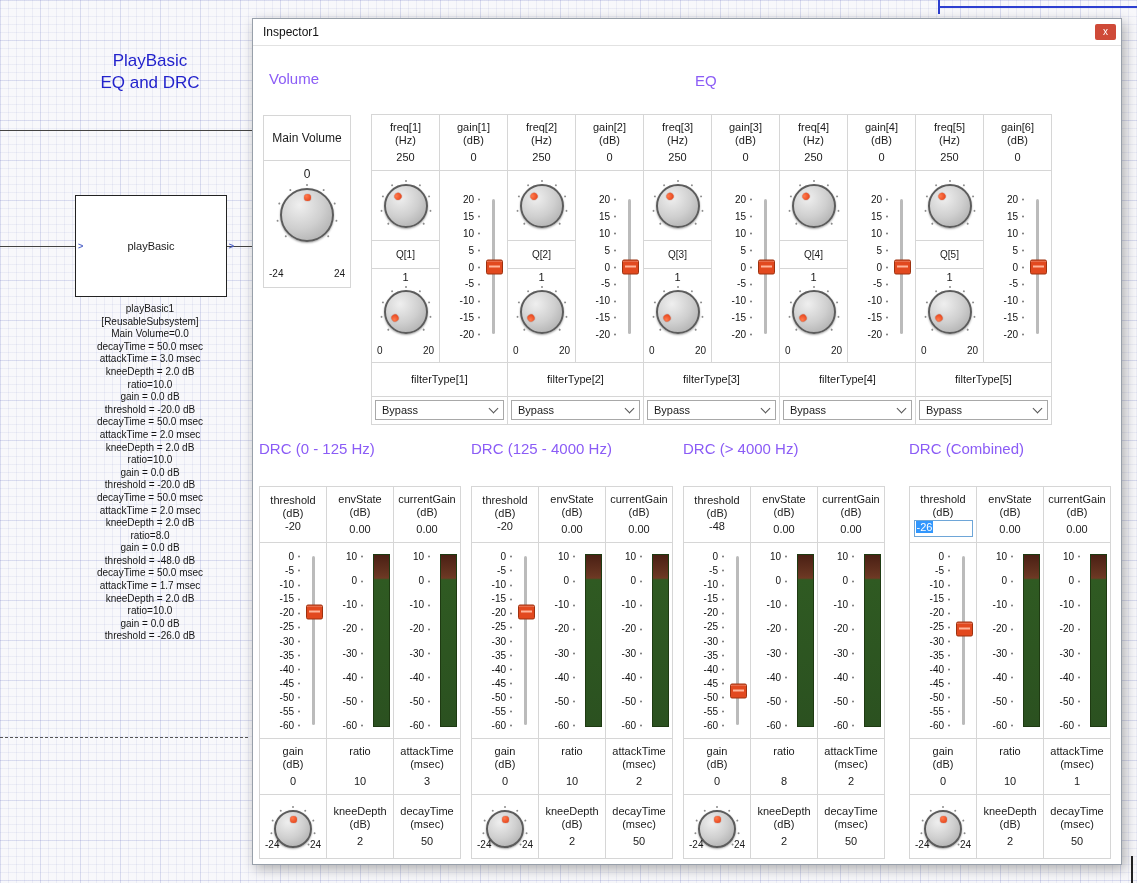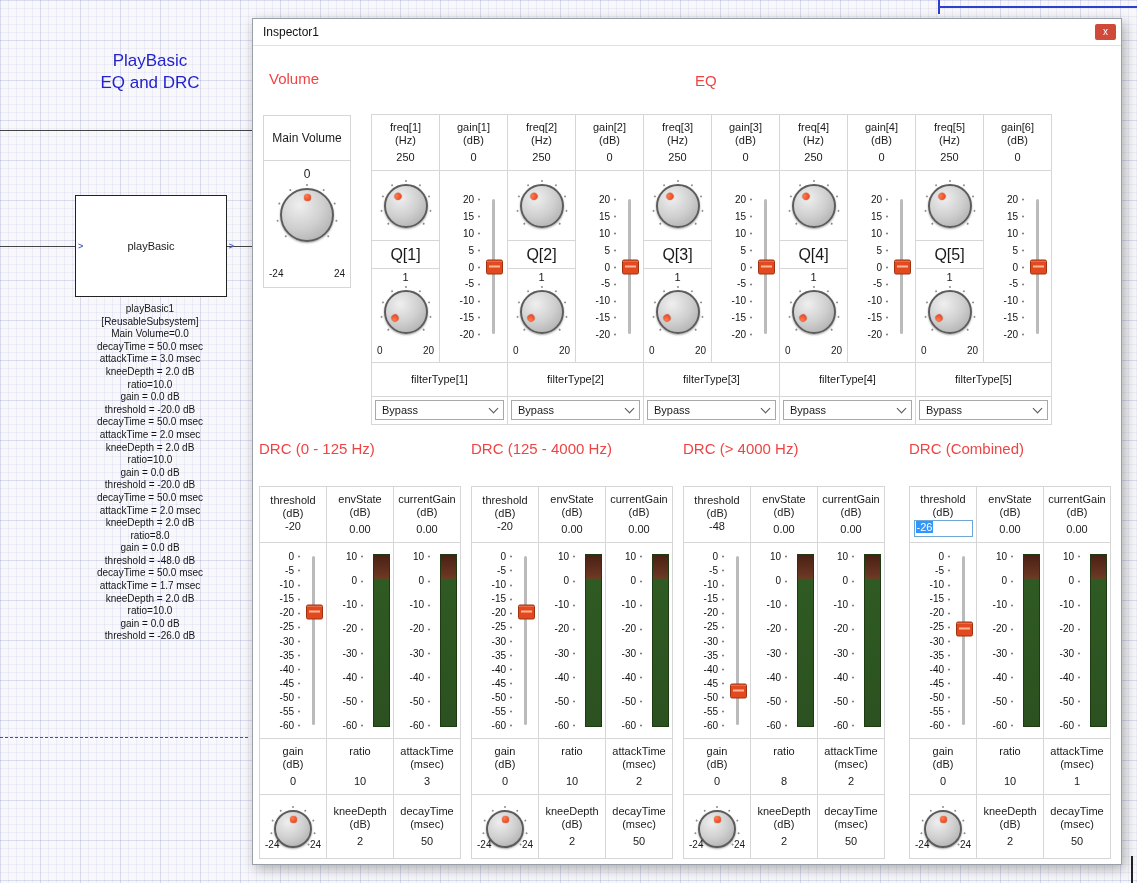"Volume" .h1 { color: #ef4444 -> #8b5cf6 }
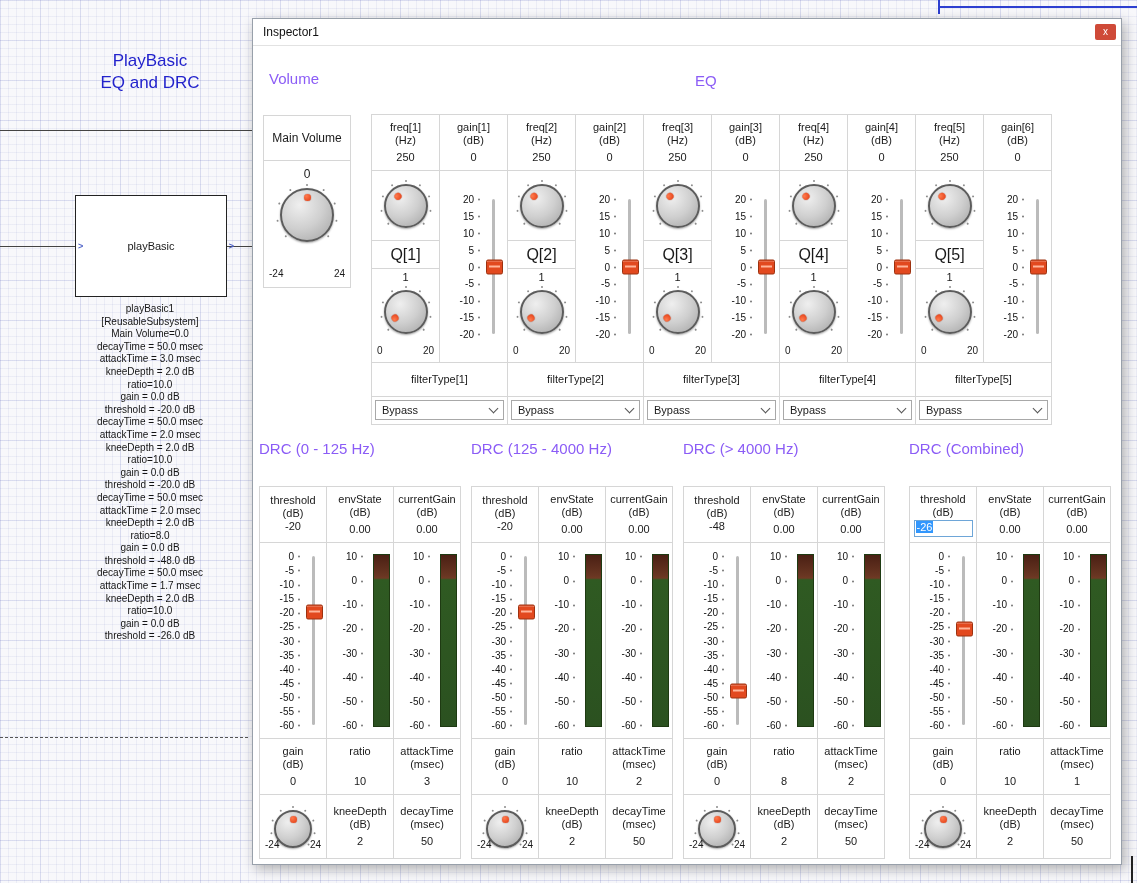"Q[1]" .qlbl { font-size: 16px -> 10px }
